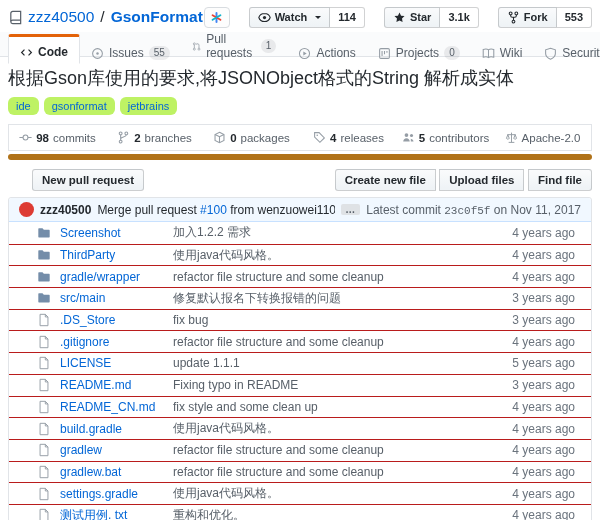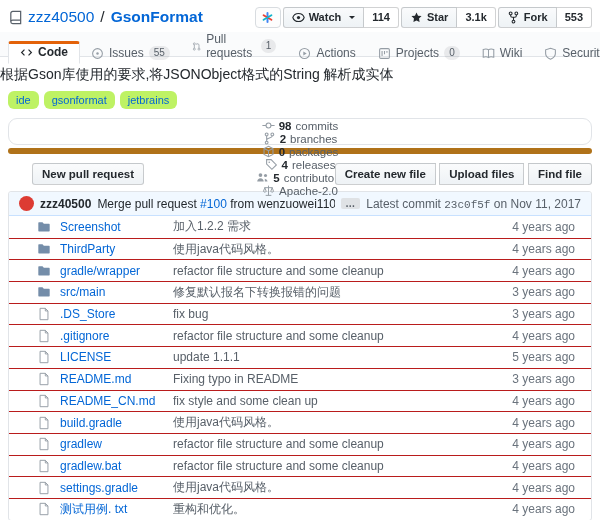"Watch" .header-actions { gap: 2px -> 19px }
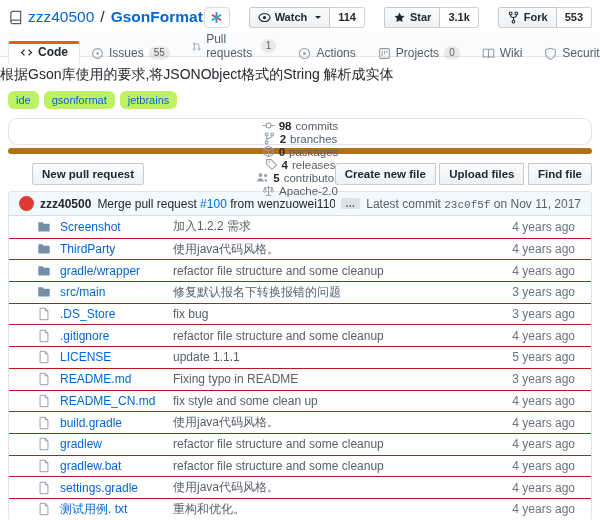"Code" .tab.active { padding-top: 1px -> 8px }
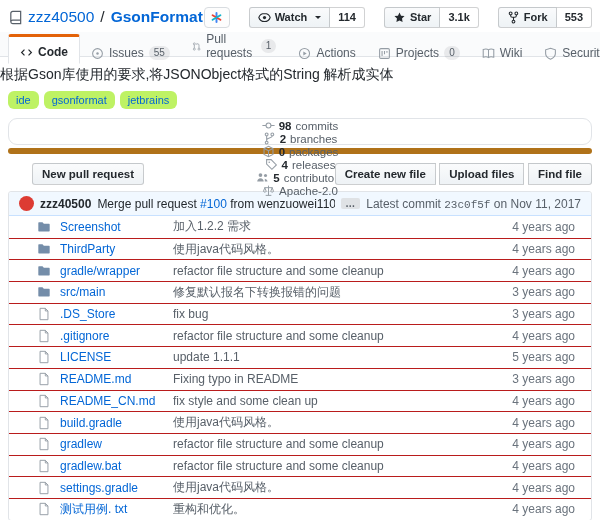"根据Gson库使用的要求,将JSONObject格式的String 解析成实体" .repo-description { font-size: 14px -> 18px; margin: 9px 0 0 -> 9px 8px 0 }
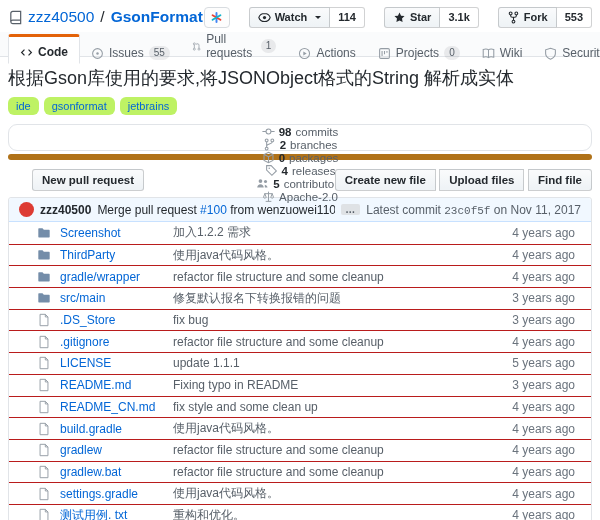"98" .stats-box { border-radius: 9px -> 0; flex-direction: column -> none }
